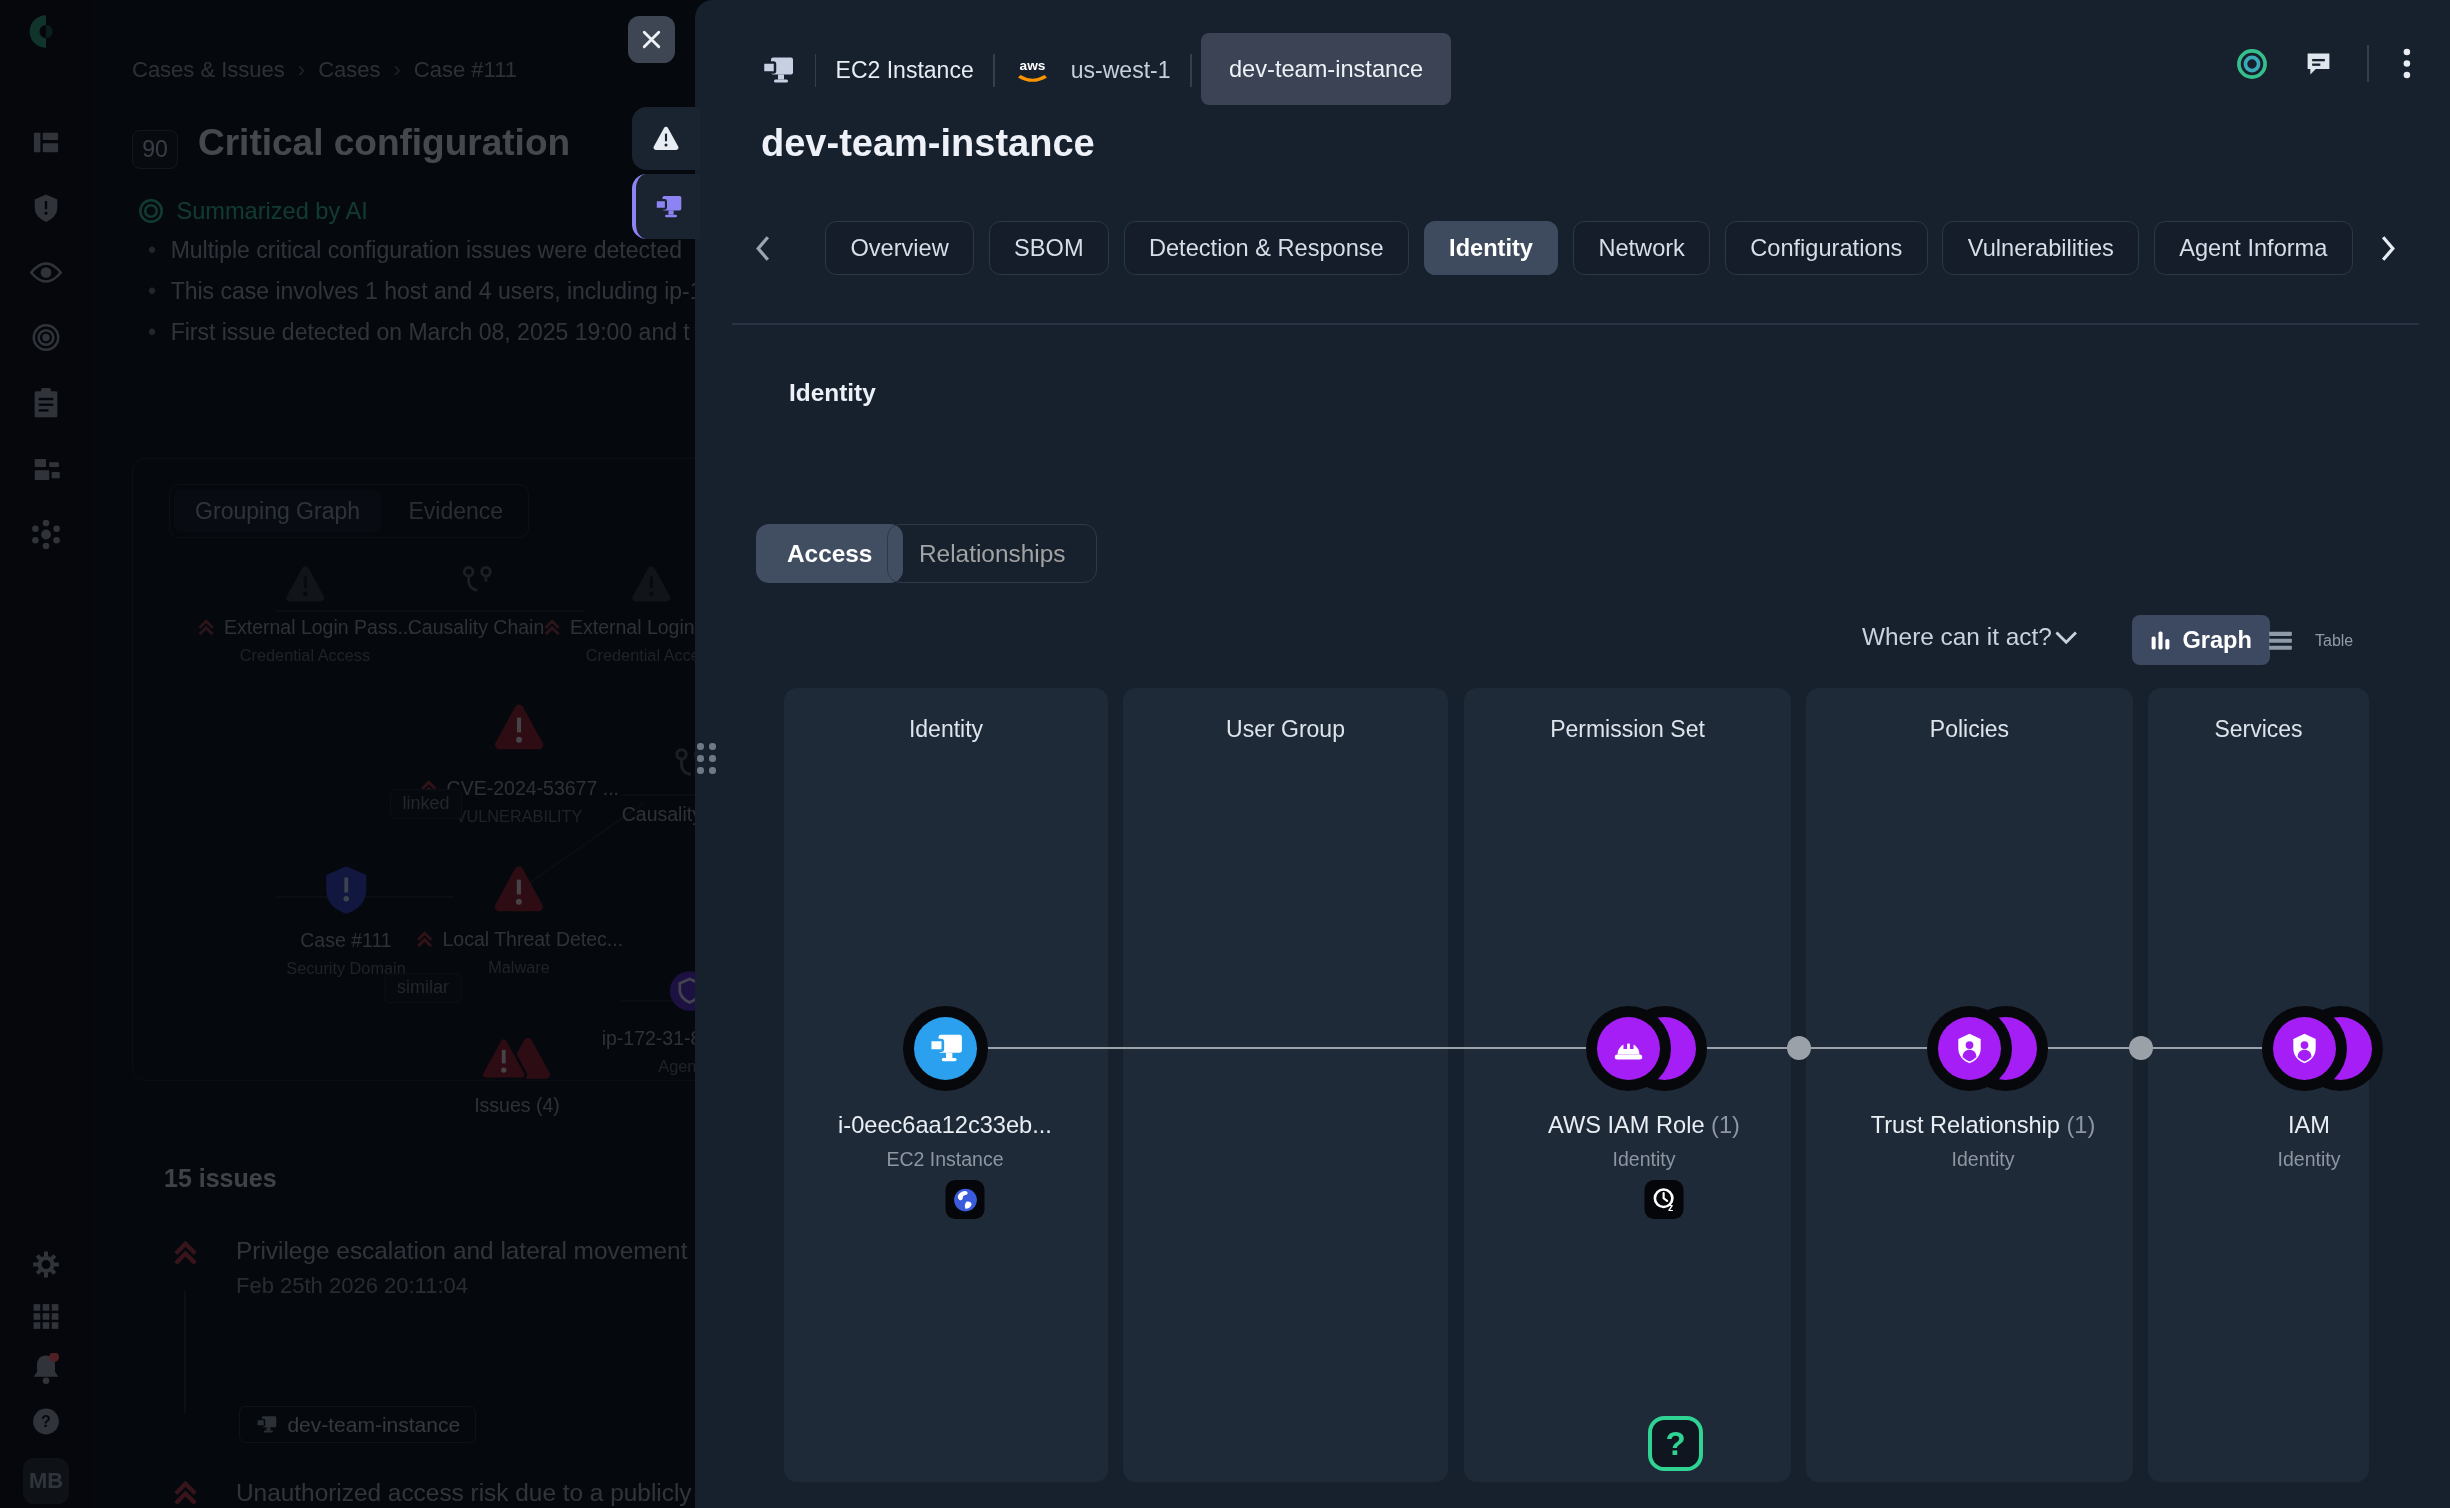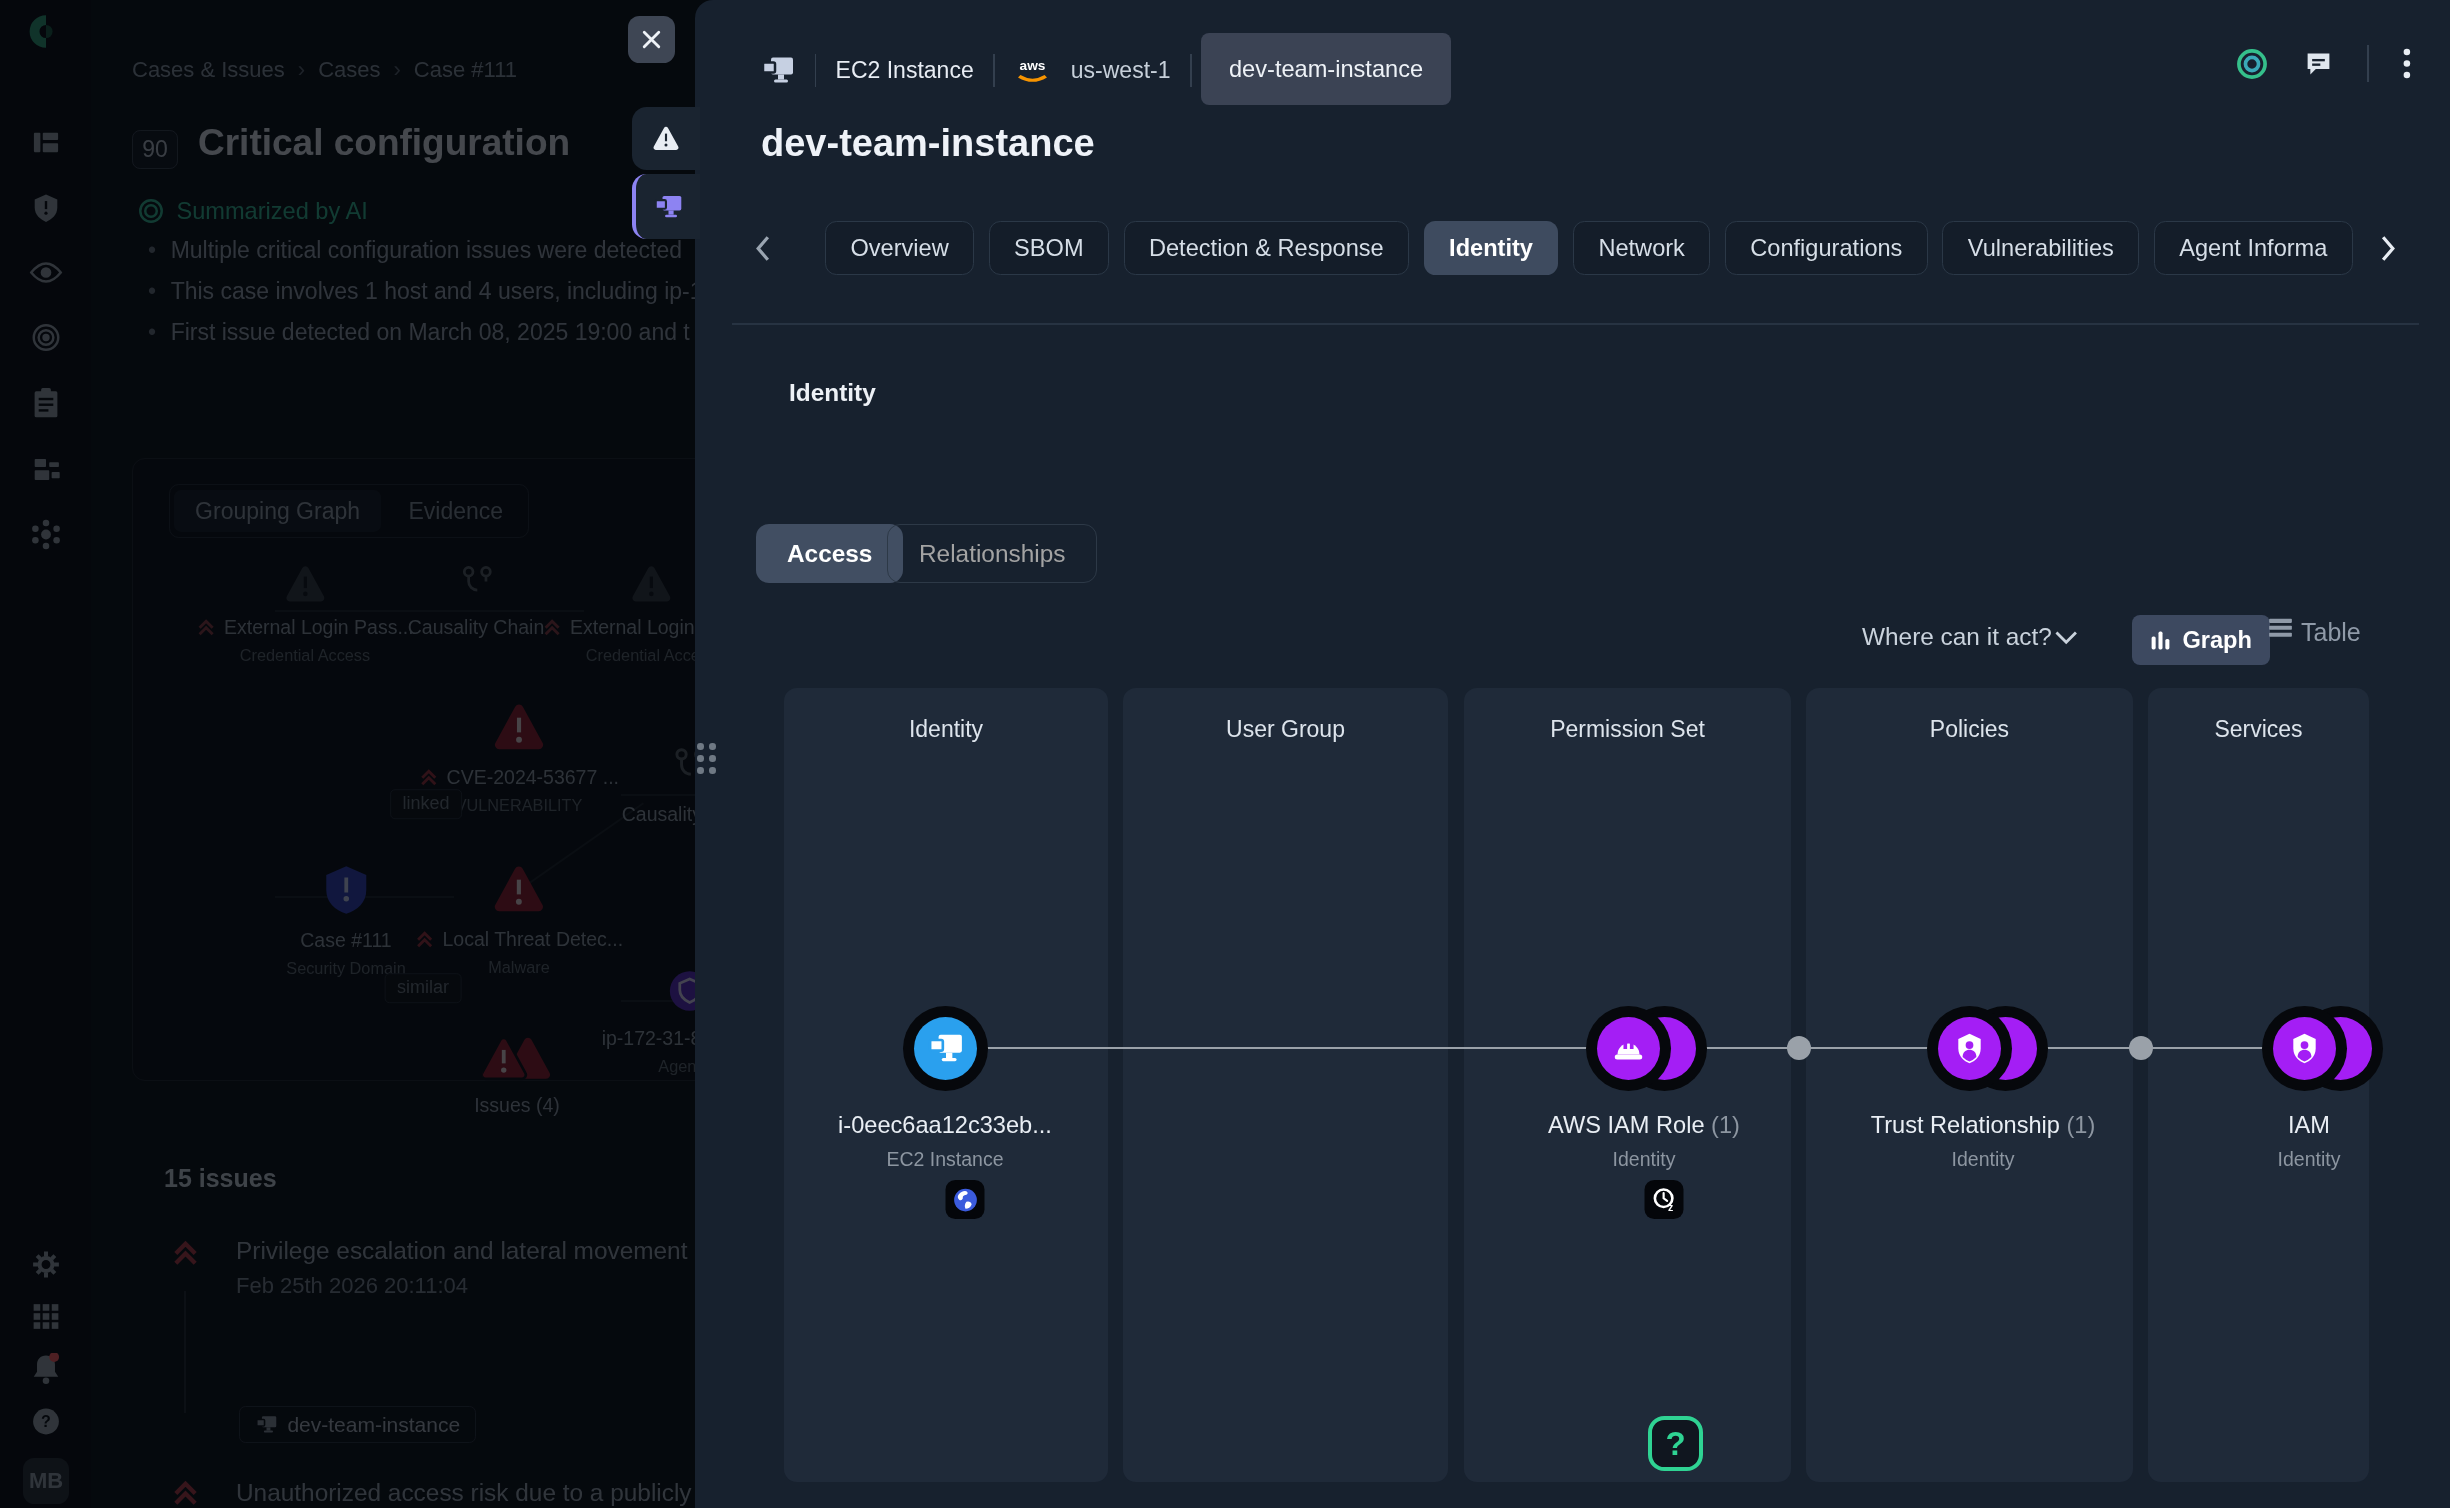"Table" .table-btn { align-items: none -> center; font-size: 25px -> 16px; gap: 9px -> 23px }
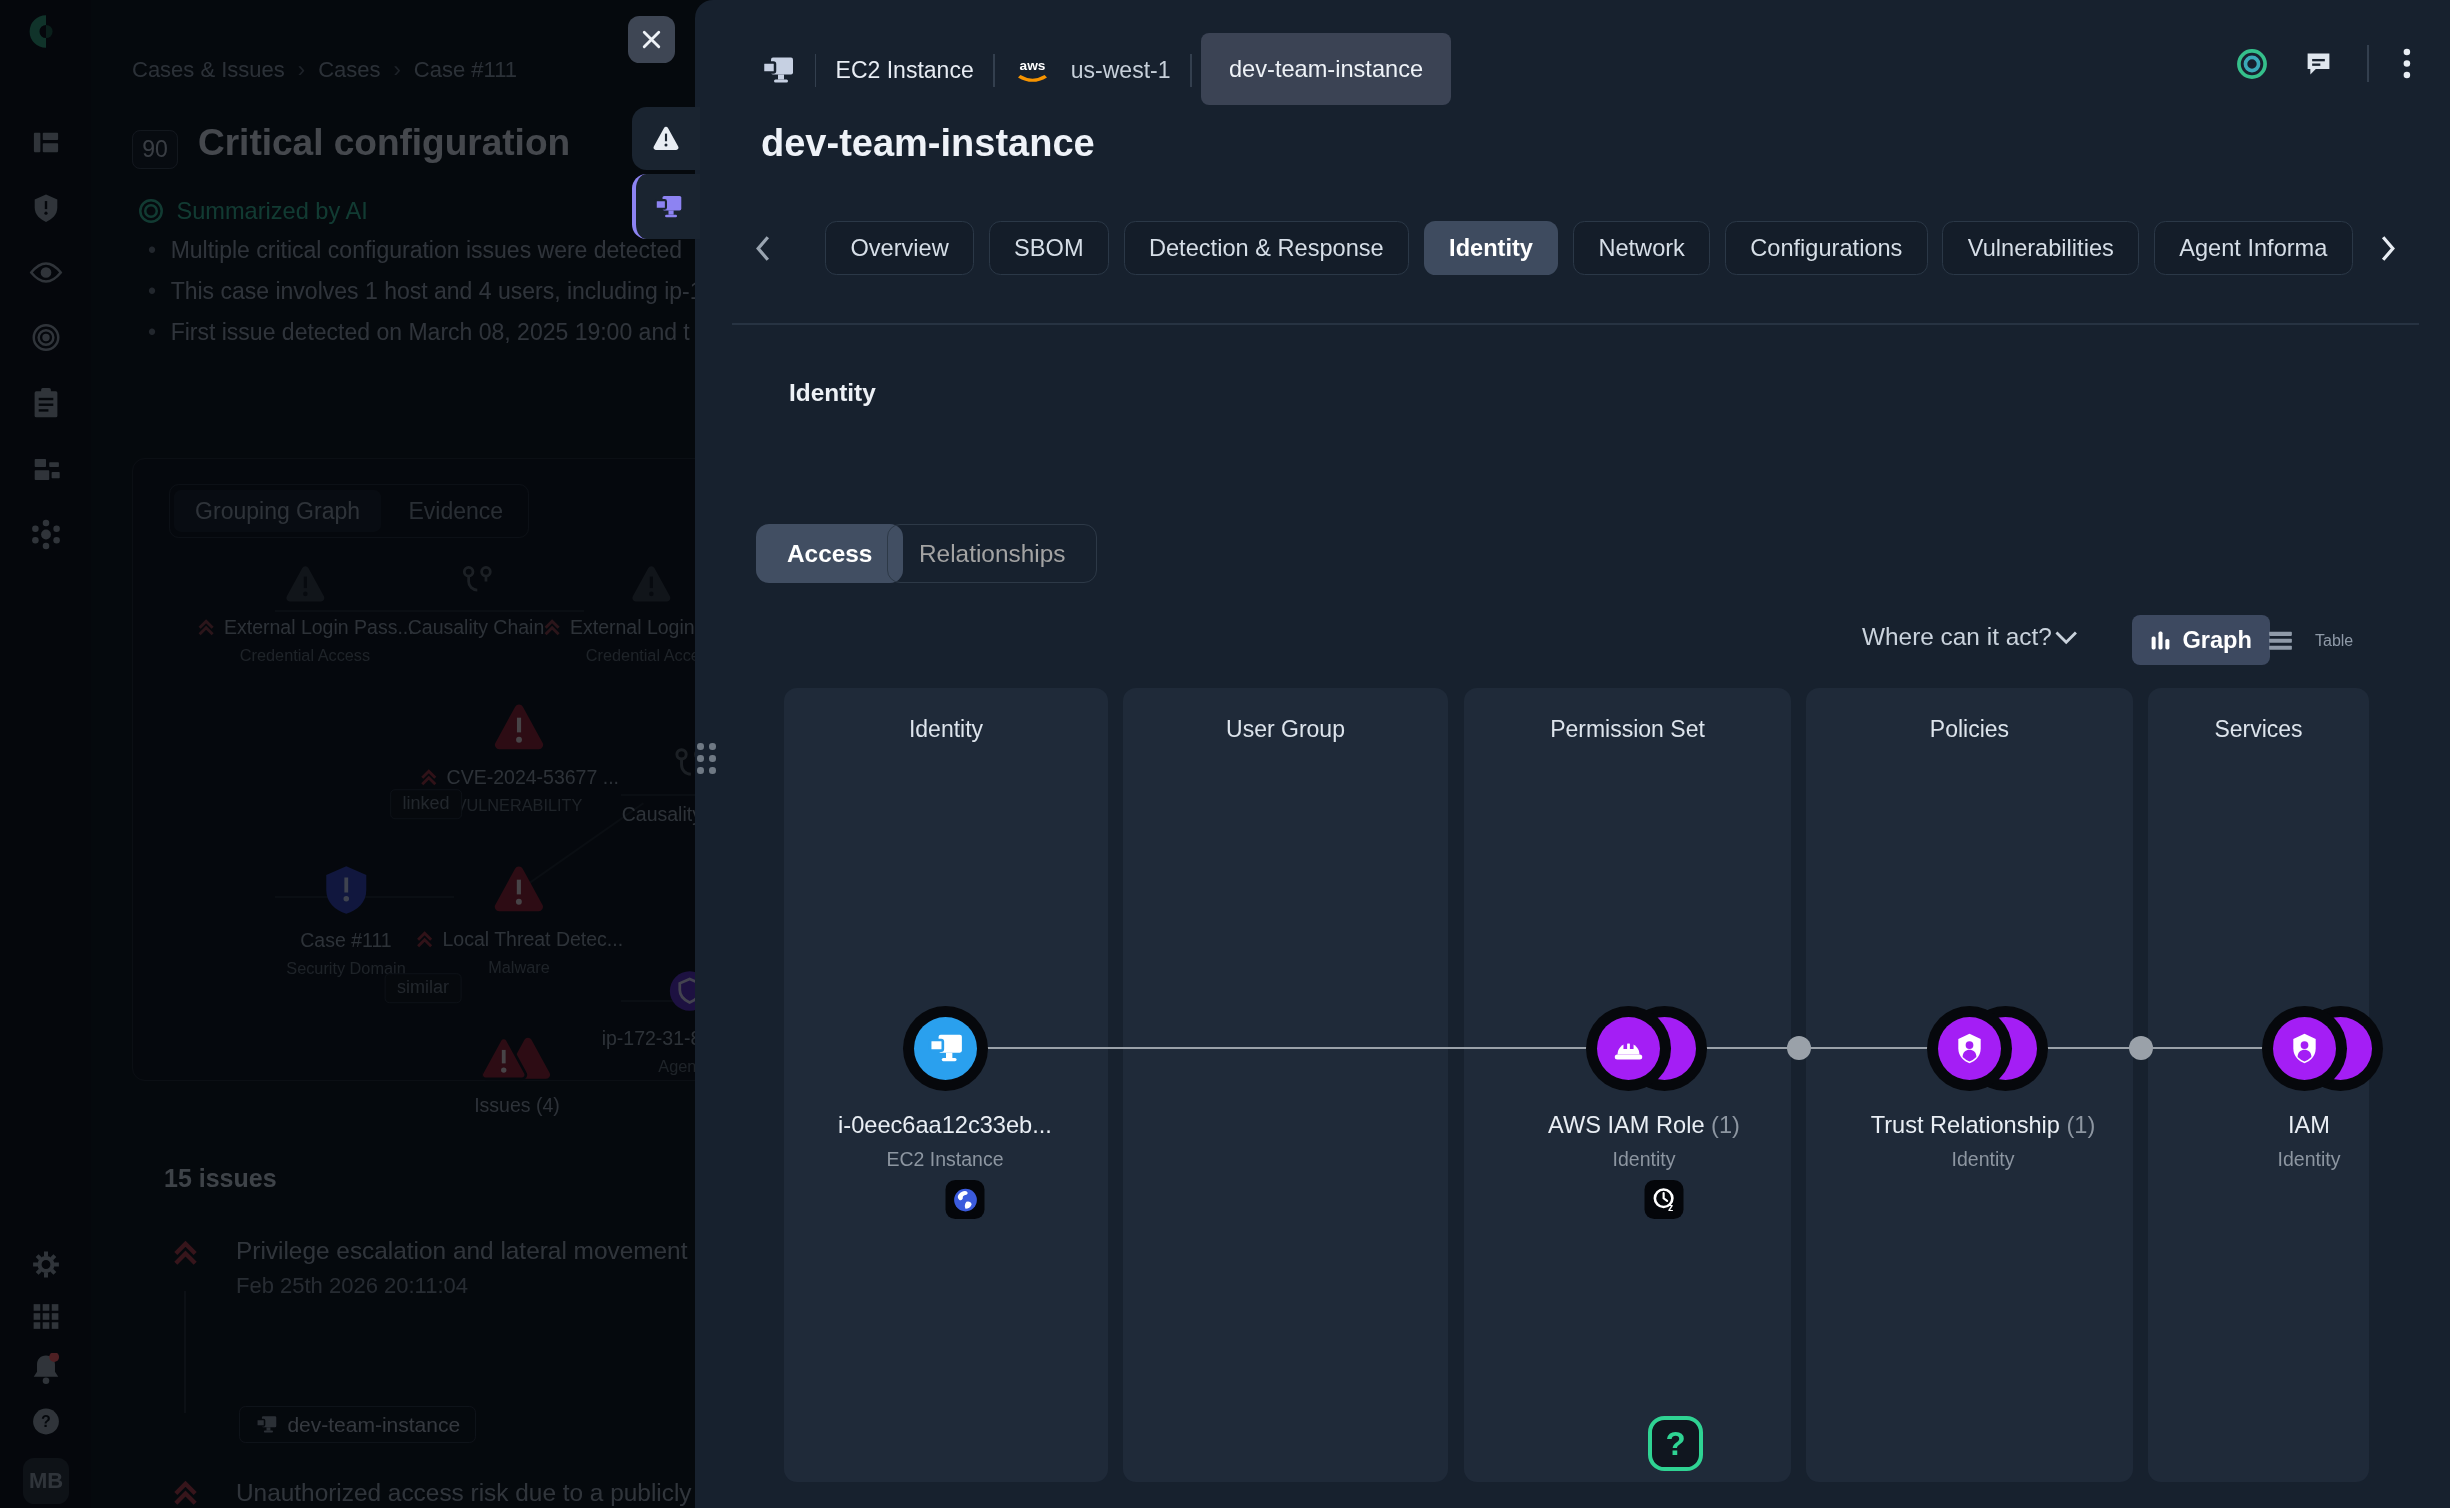"CVE-2024-53677 ..." div.sevrow { margin-top: 13px -> 24px }
